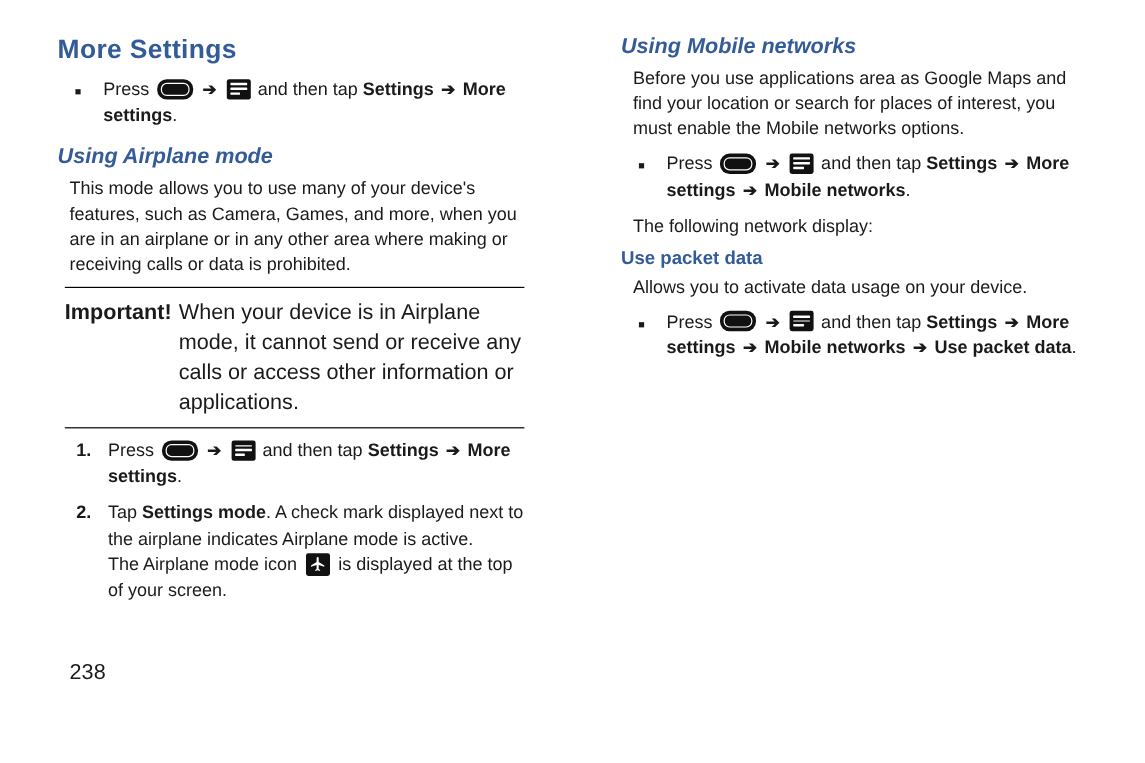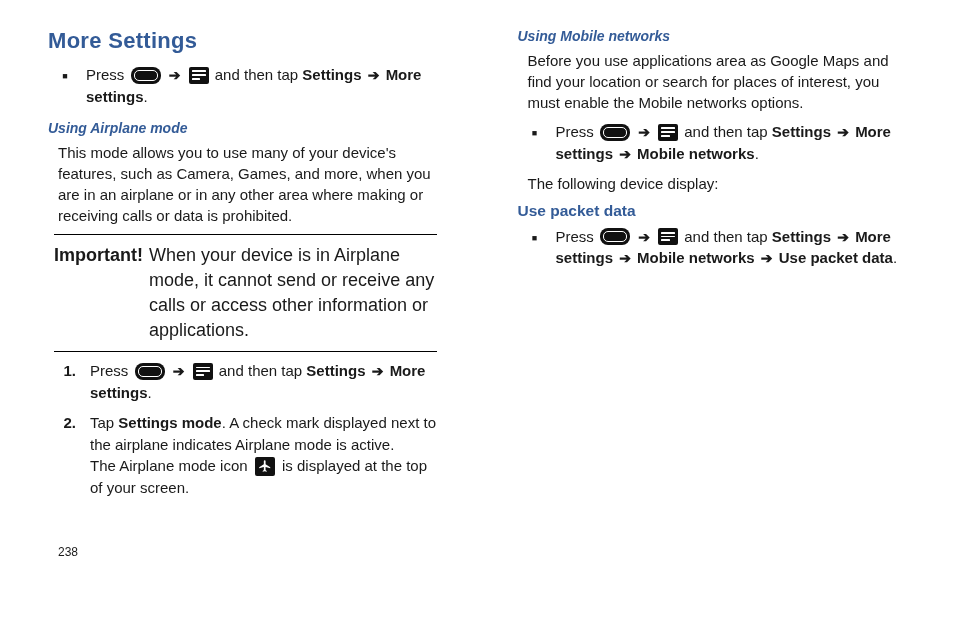"Using Mobile networks" .h3 { font-size: 14px -> 18px }
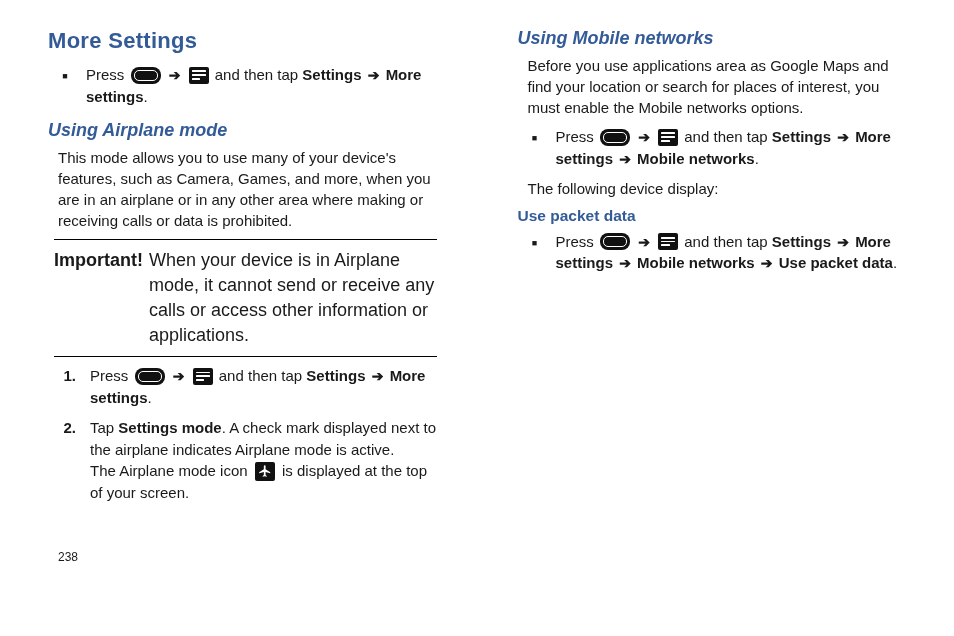"The following device display:" p { text: device -> network }
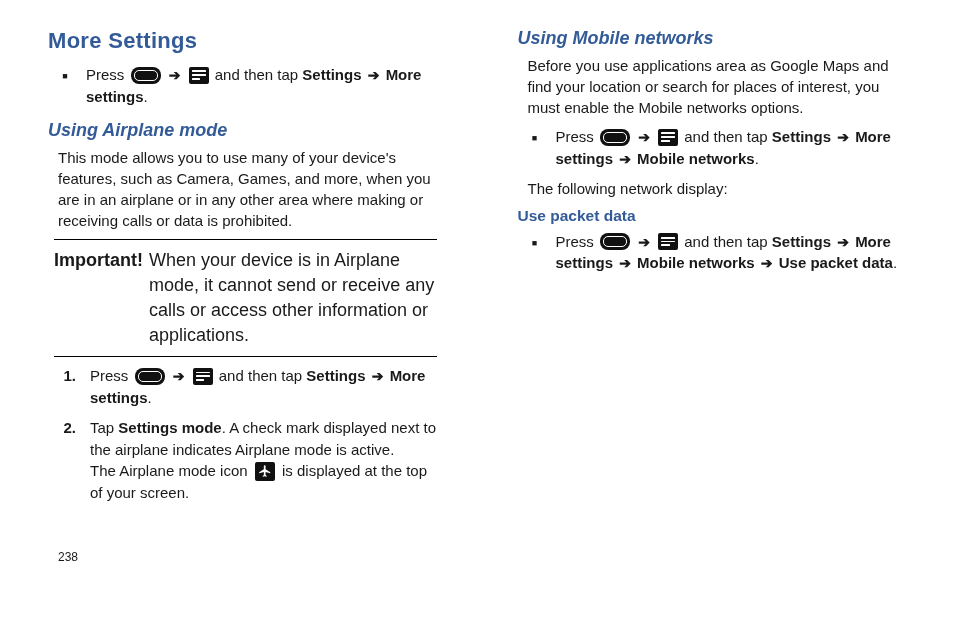"Allows you to activate data" p { html: none -> <p>Allows you to activate data usage on your device.</p> }
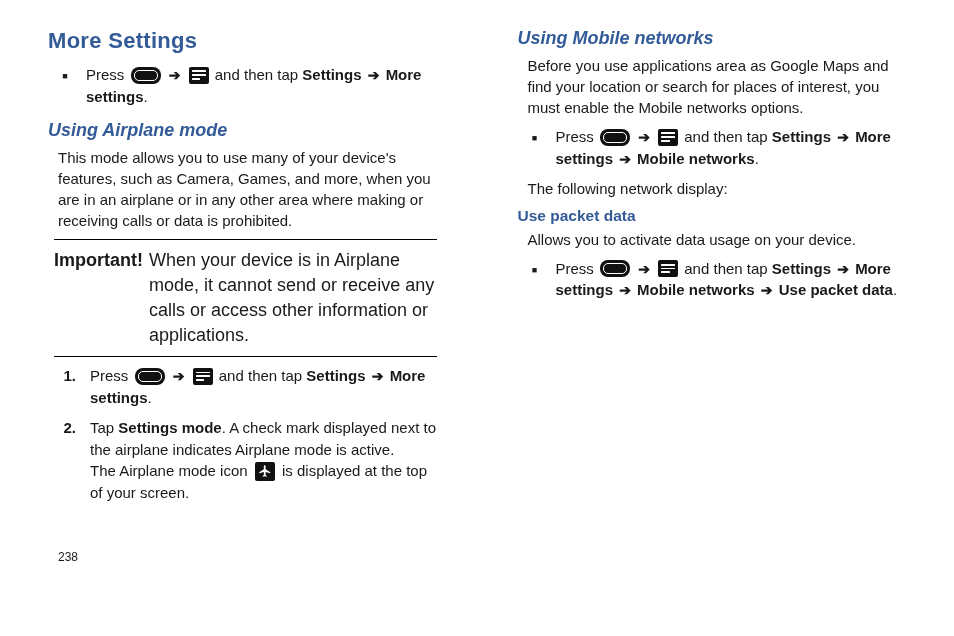"238" .page-num { font-size: 12px -> 18px }
